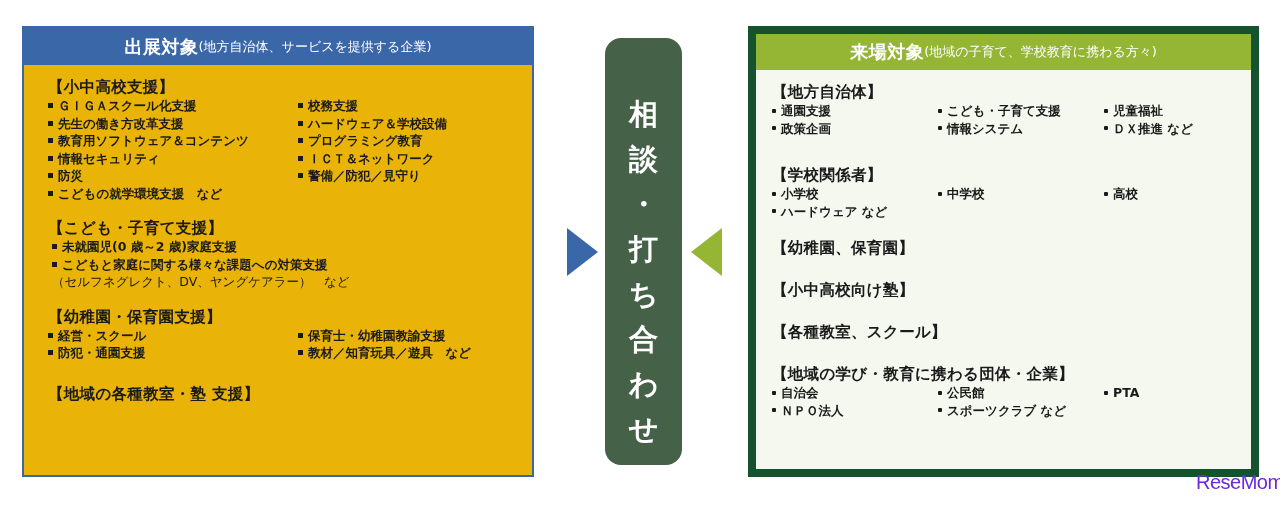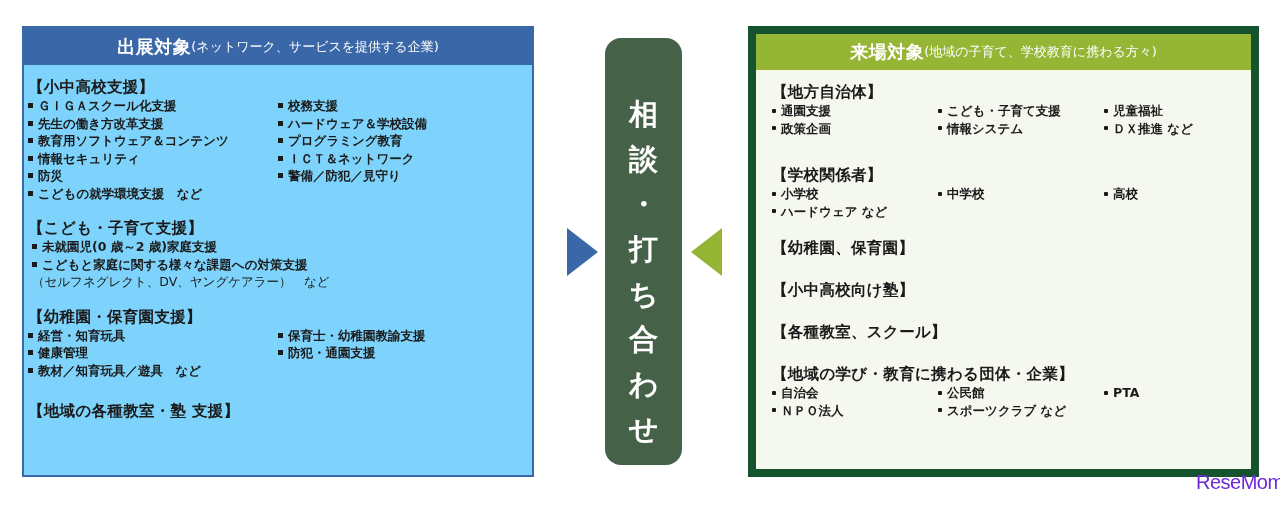"出展対象" .panel-left { background: #7dd3fc -> #eab308 }
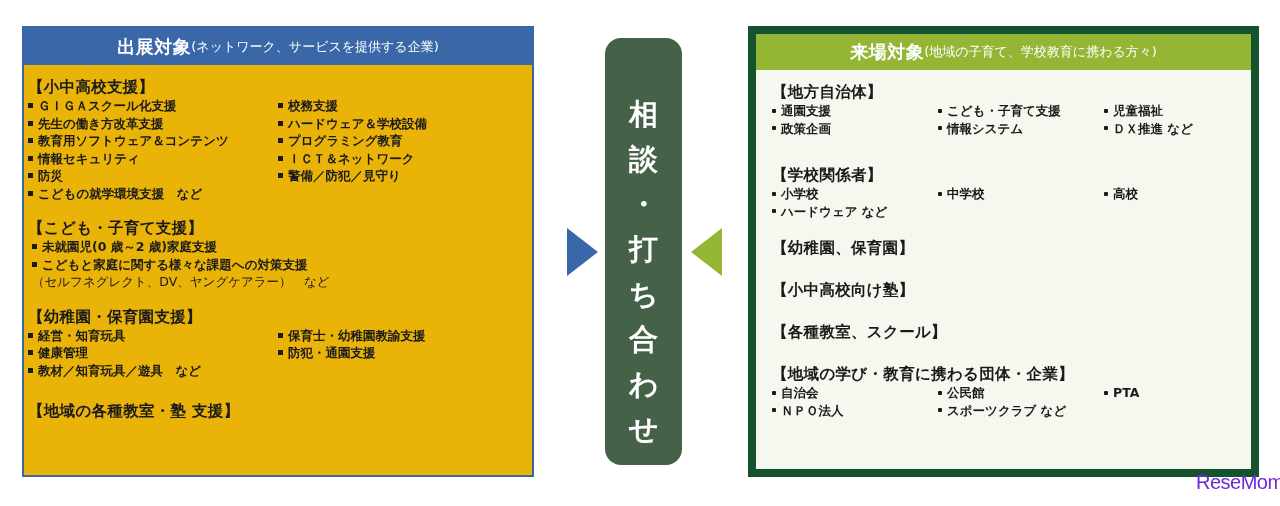"(ネットワーク、サービスを提供する企業)" span.hdr-sub { text: ネットワーク -> 地方自治体 }
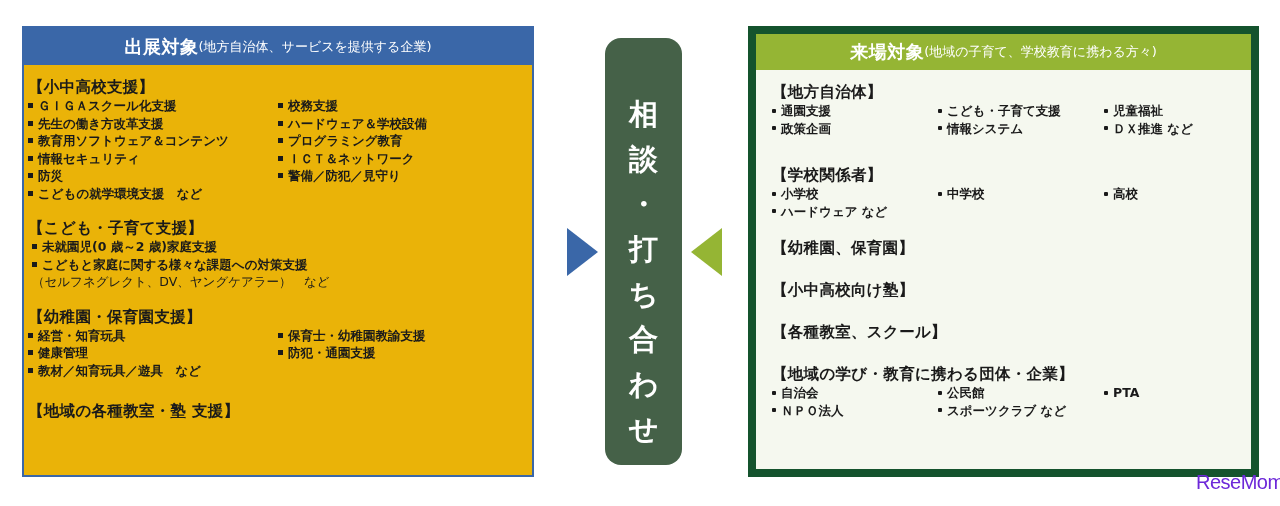"【小中高校支援】" .panel-body { padding: 12px 0 0 4px -> 12px 0 0 24px }
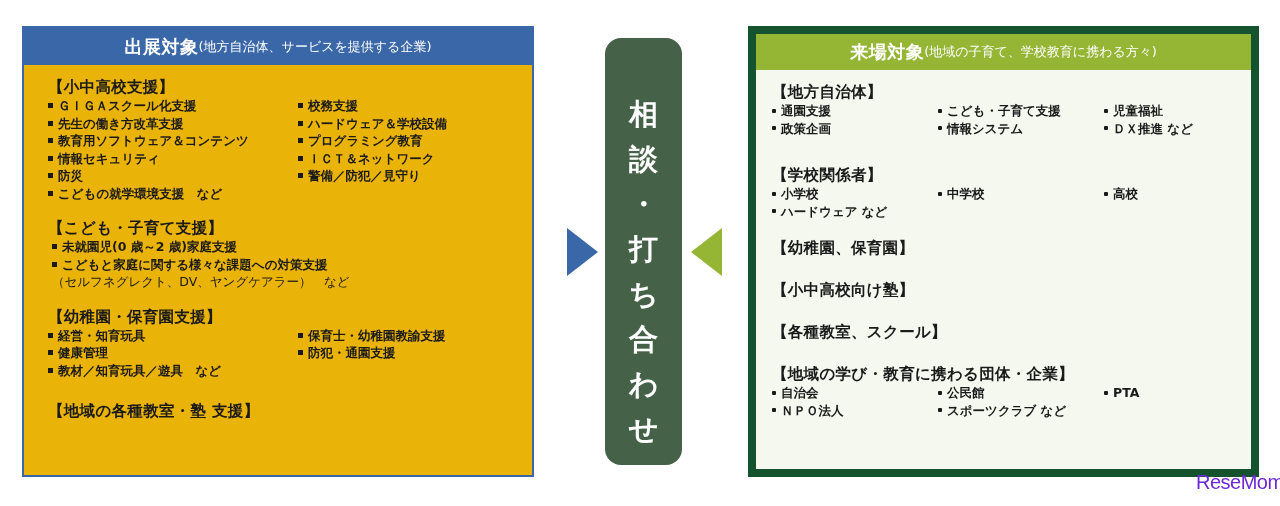"経営・知育玩具" span { text: 知育玩具 -> スクール }
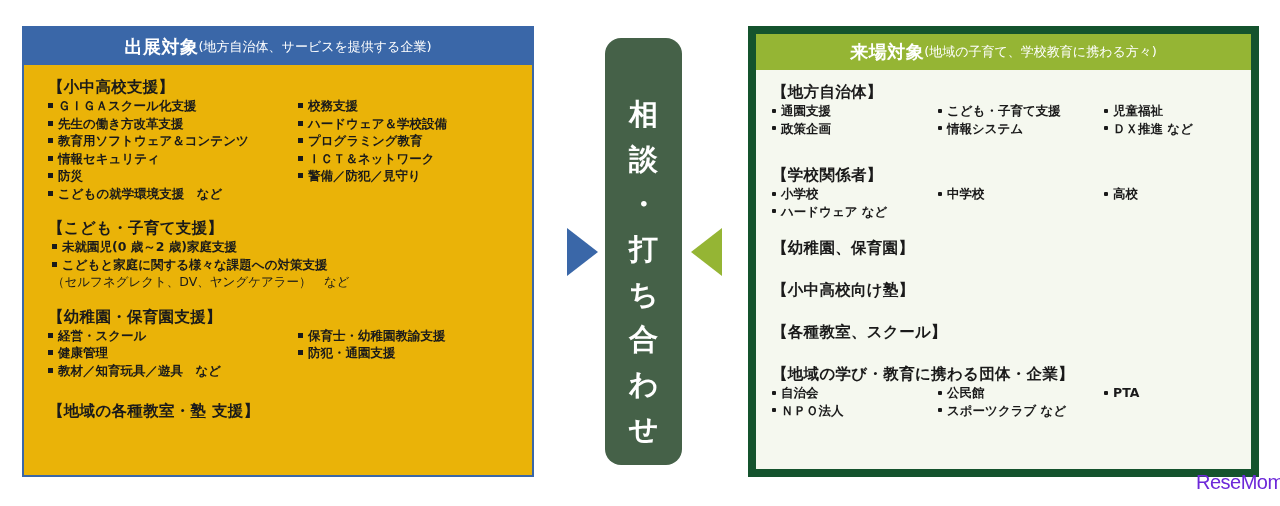"健康管理" div.item { html: <div> <span></span> <span>健康管理</span> </div> -> none }
